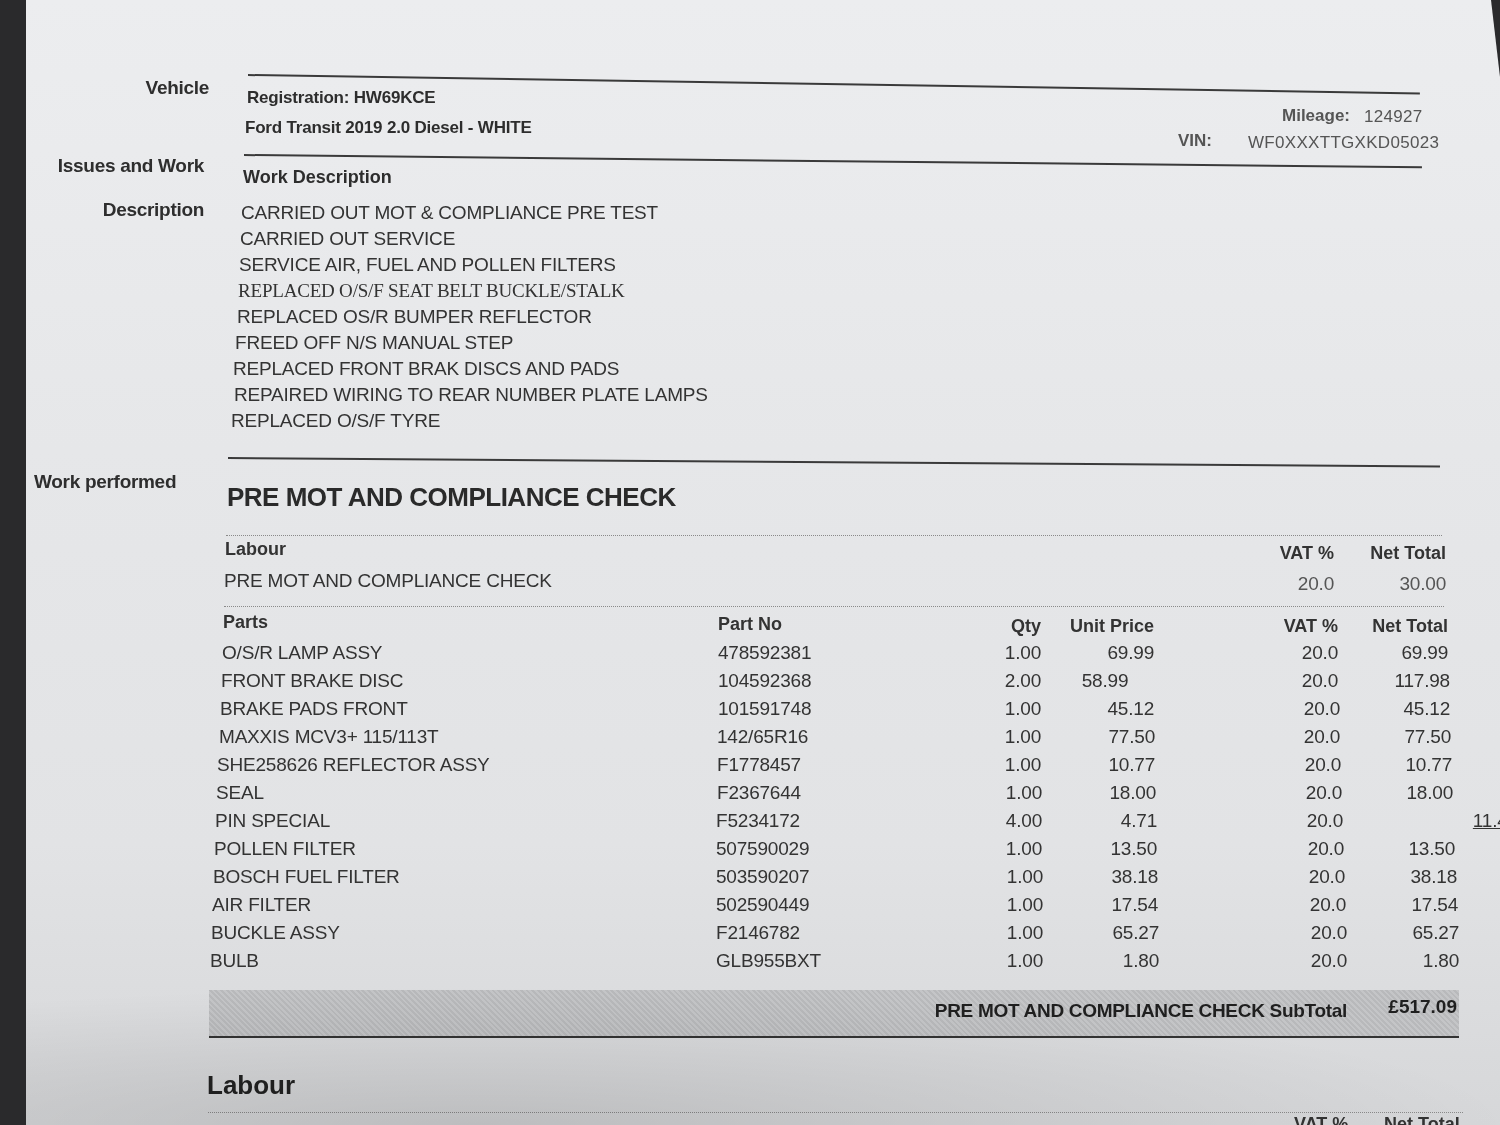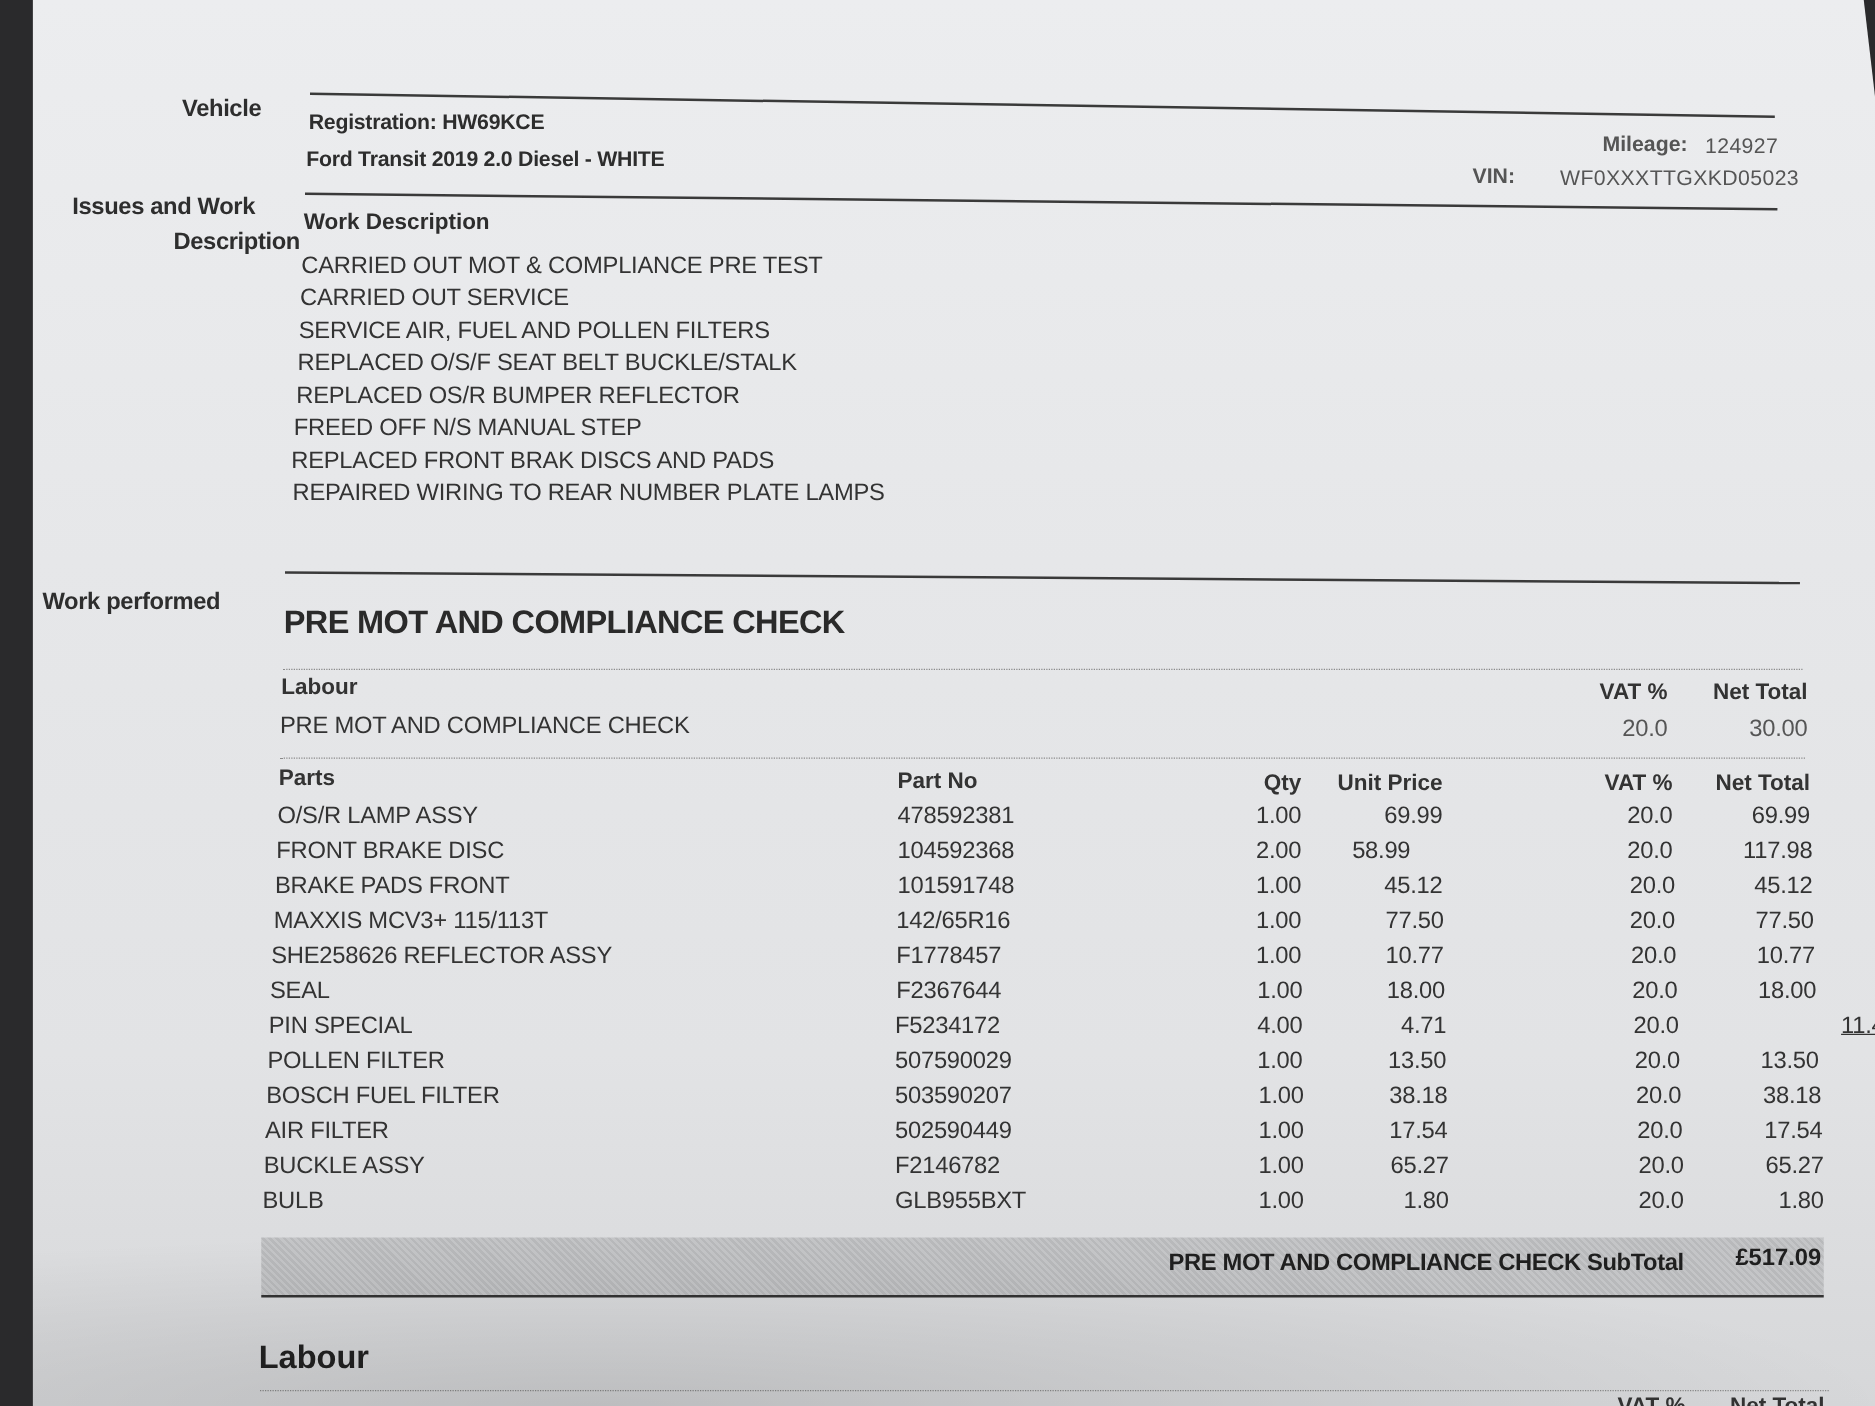"Description" div.abs { padding-left: 36px -> none; top: 180px -> 196px }
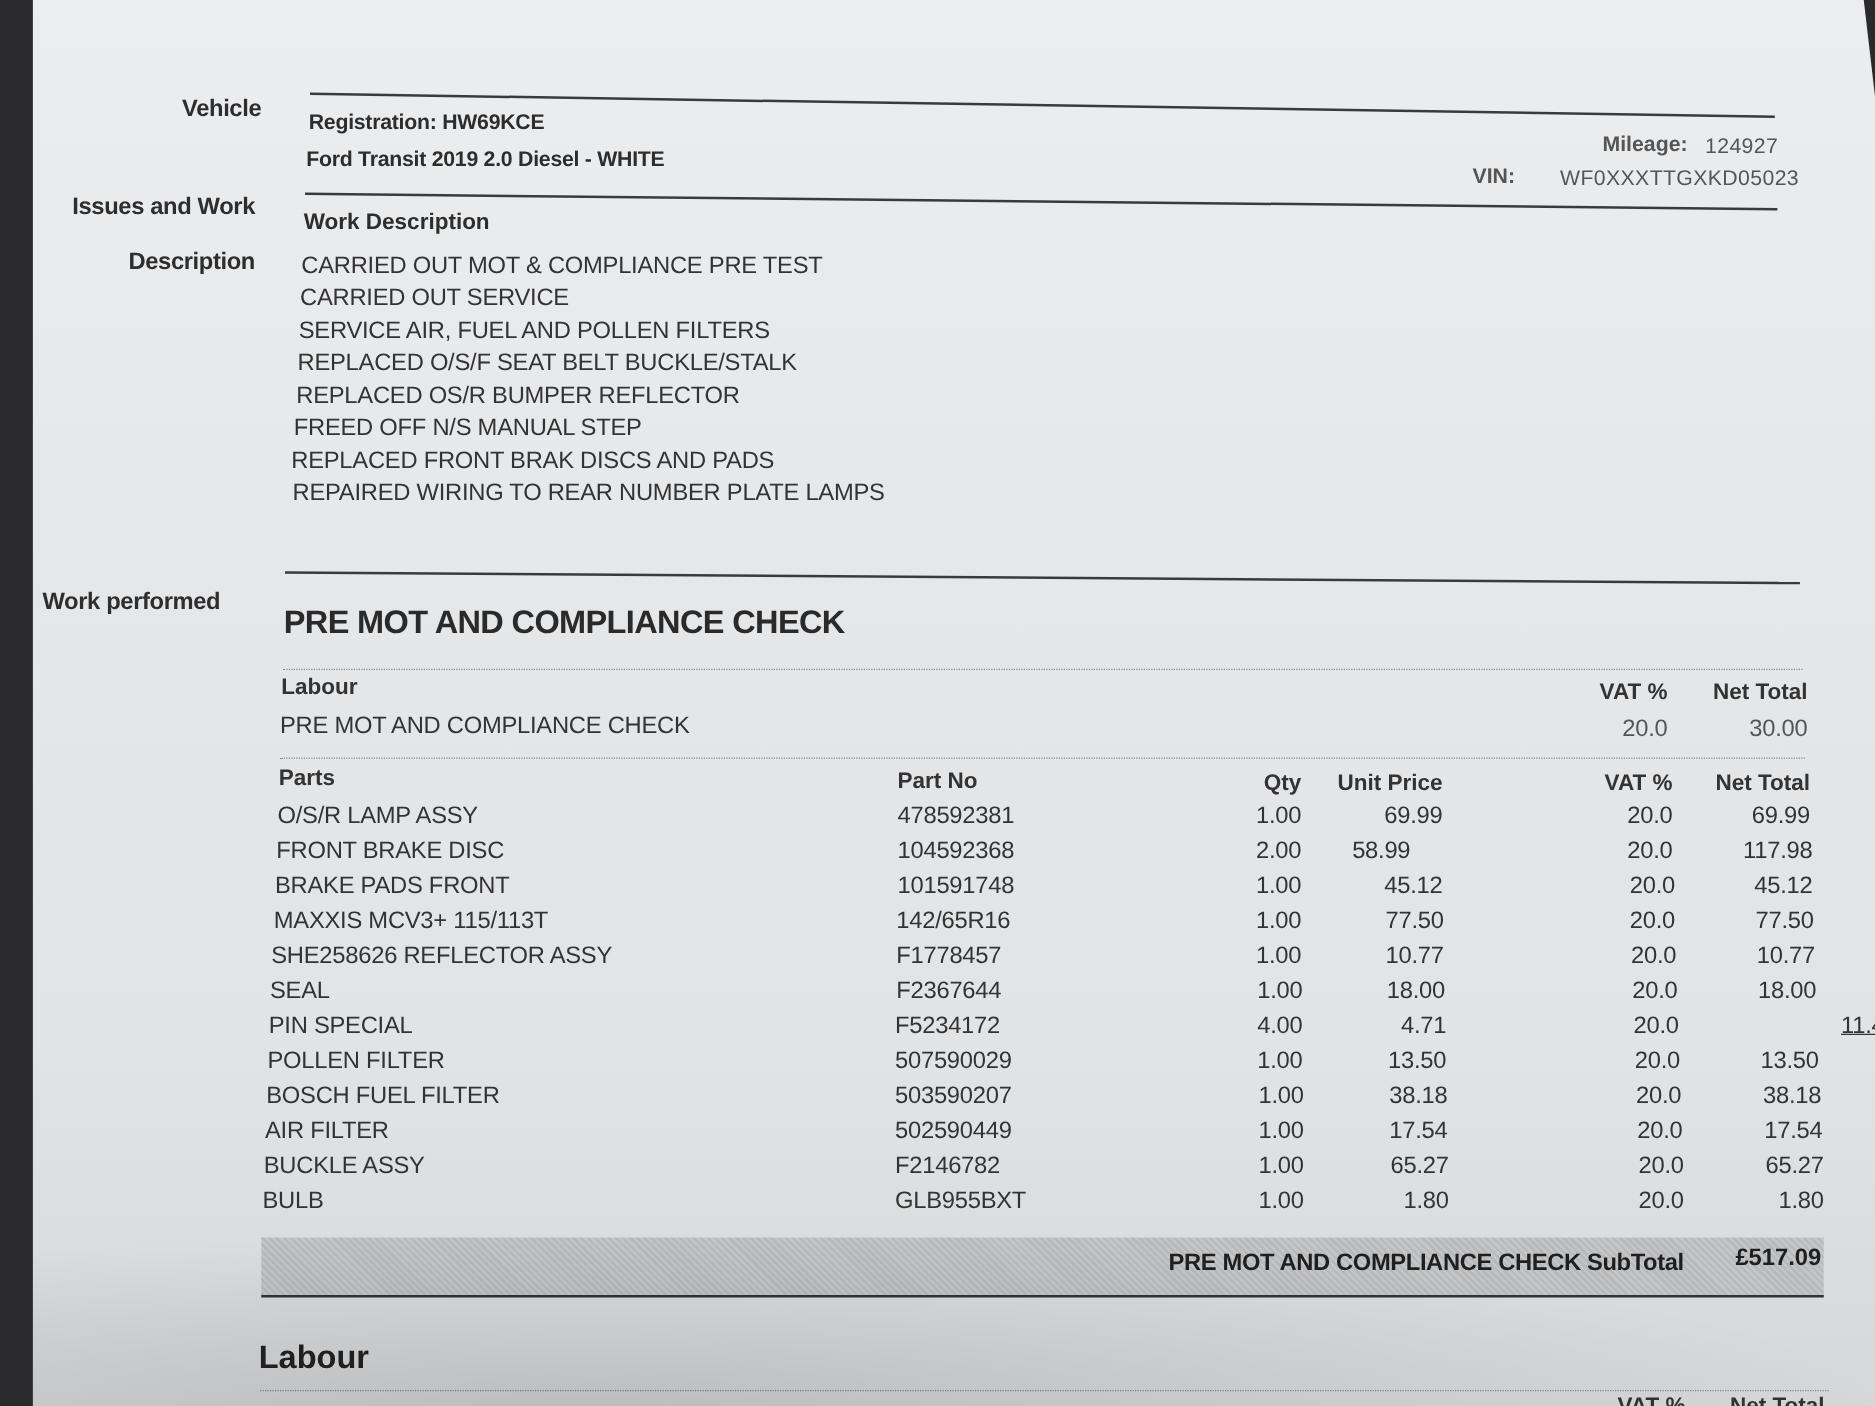"REPLACED O/S/F SEAT BELT BUCKLE/STALK" div.wd-line { font-family: none -> Liberation Serif, serif }
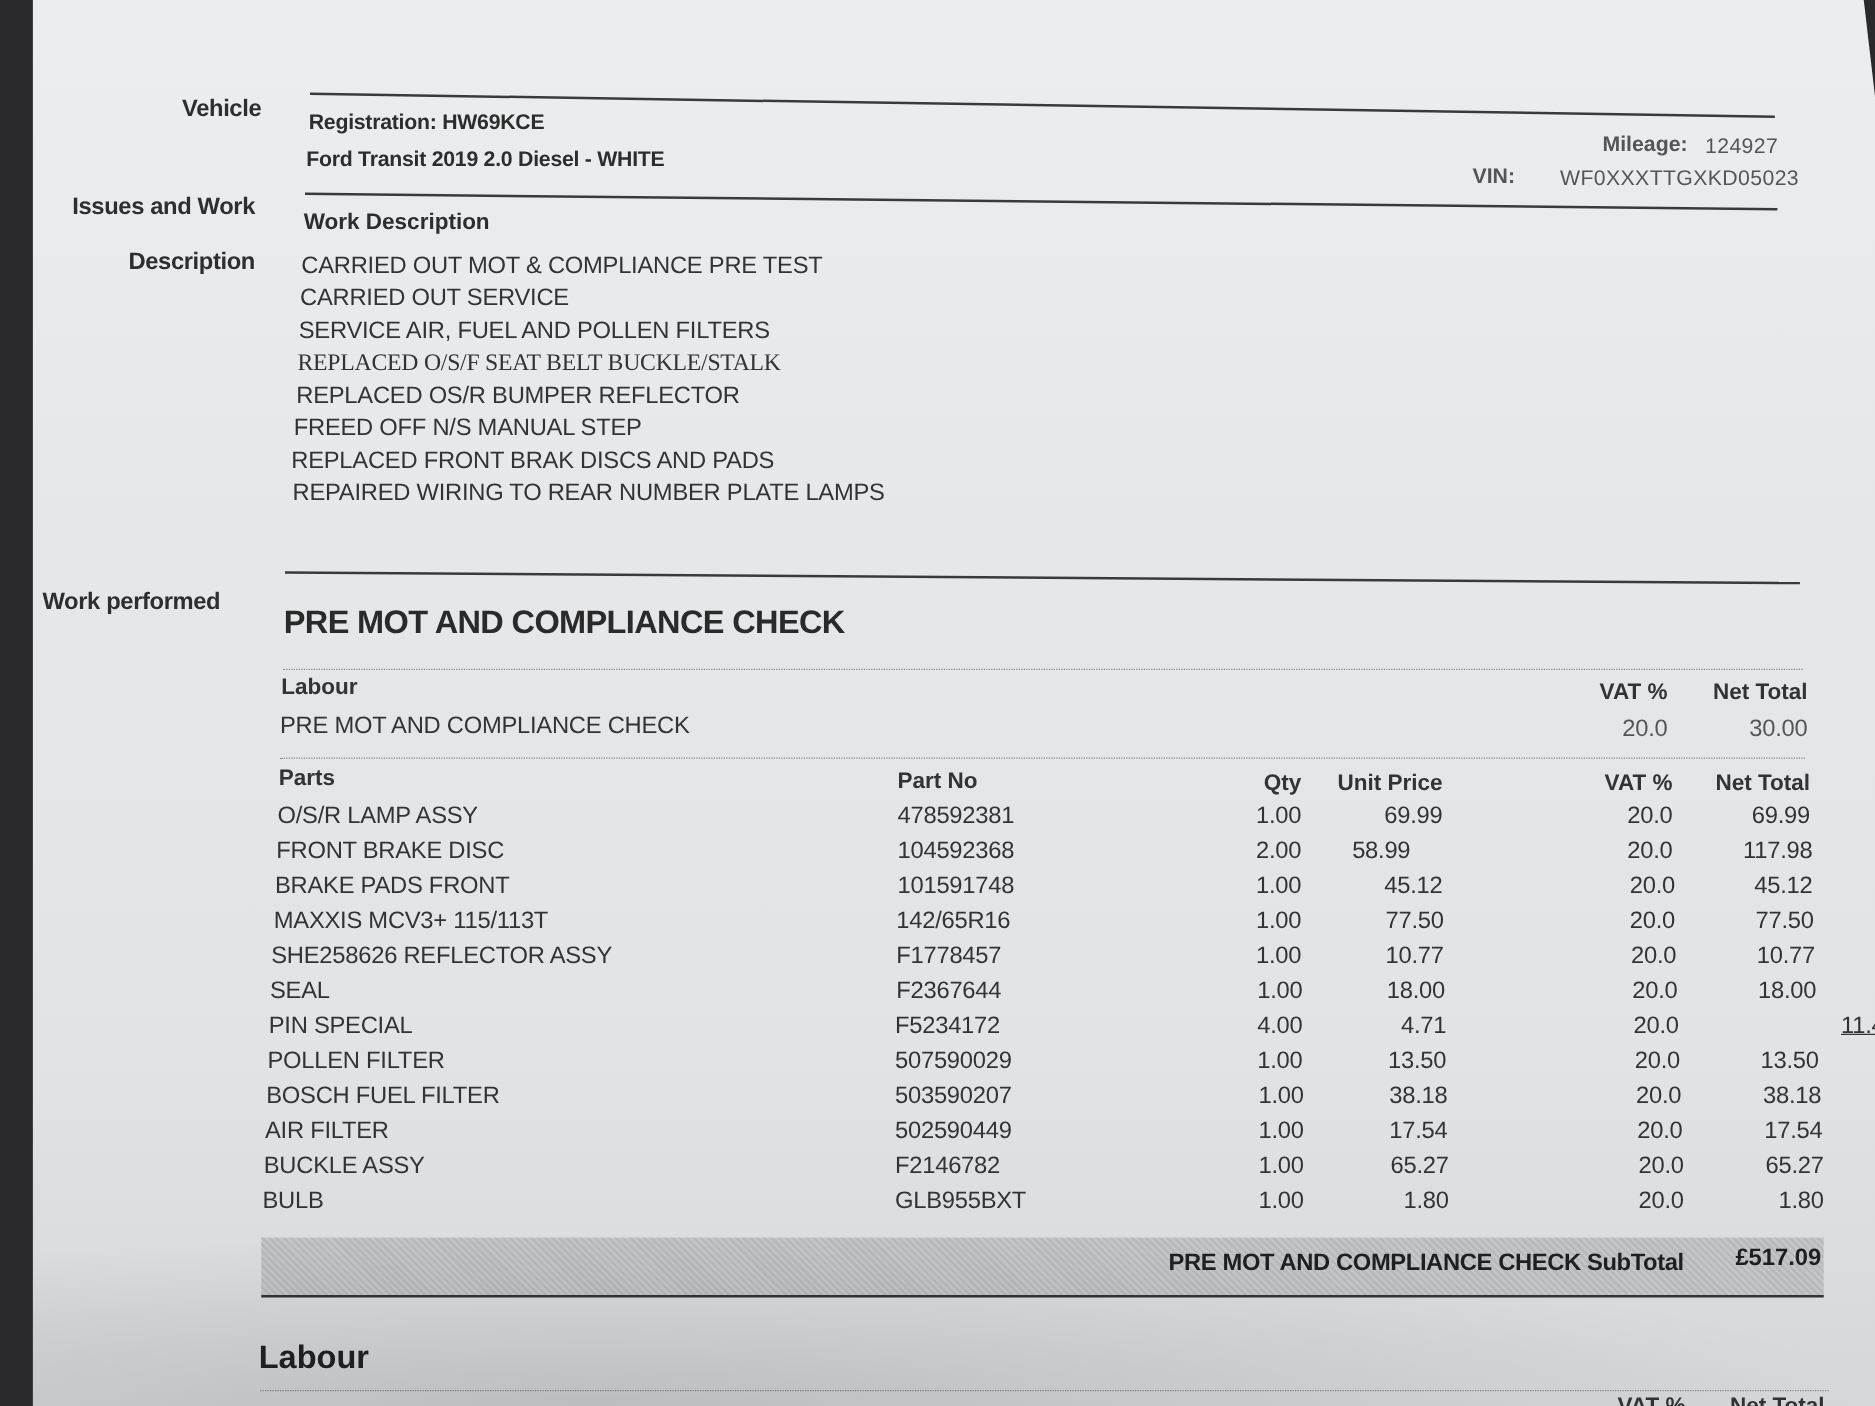"REPLACED O/S/F TYRE" div.wd-line { html: none -> <div>REPLACED O/S/F TYRE</div> }
